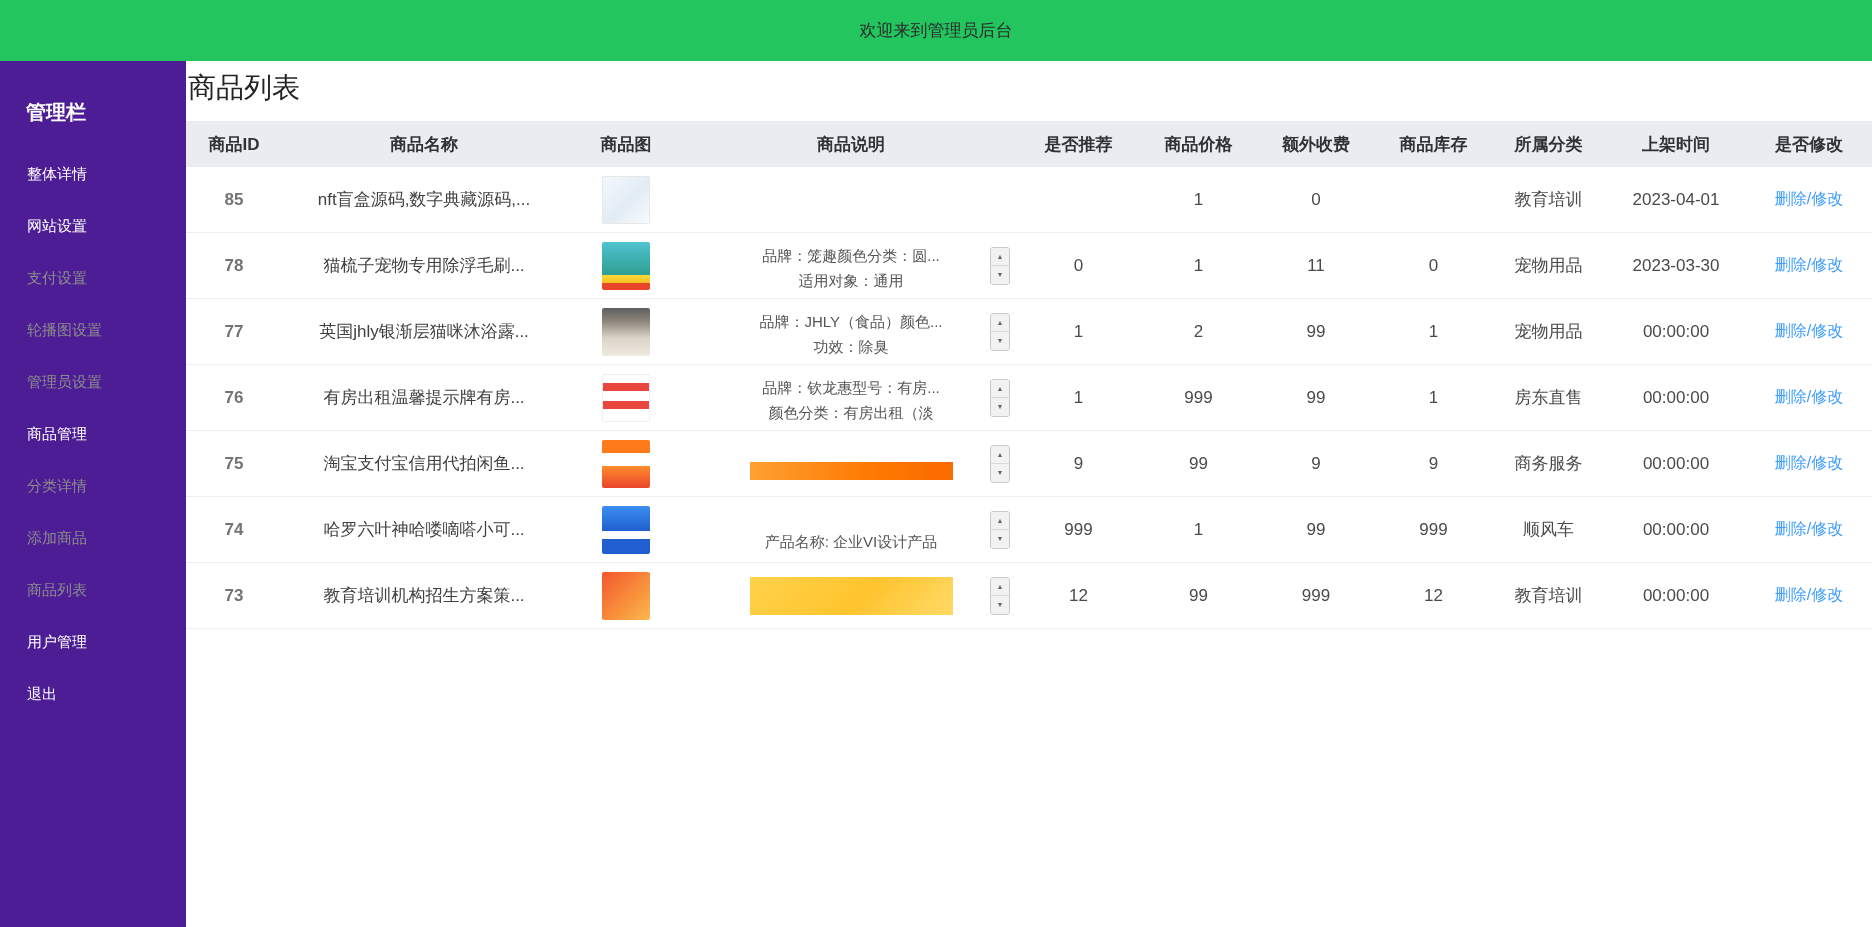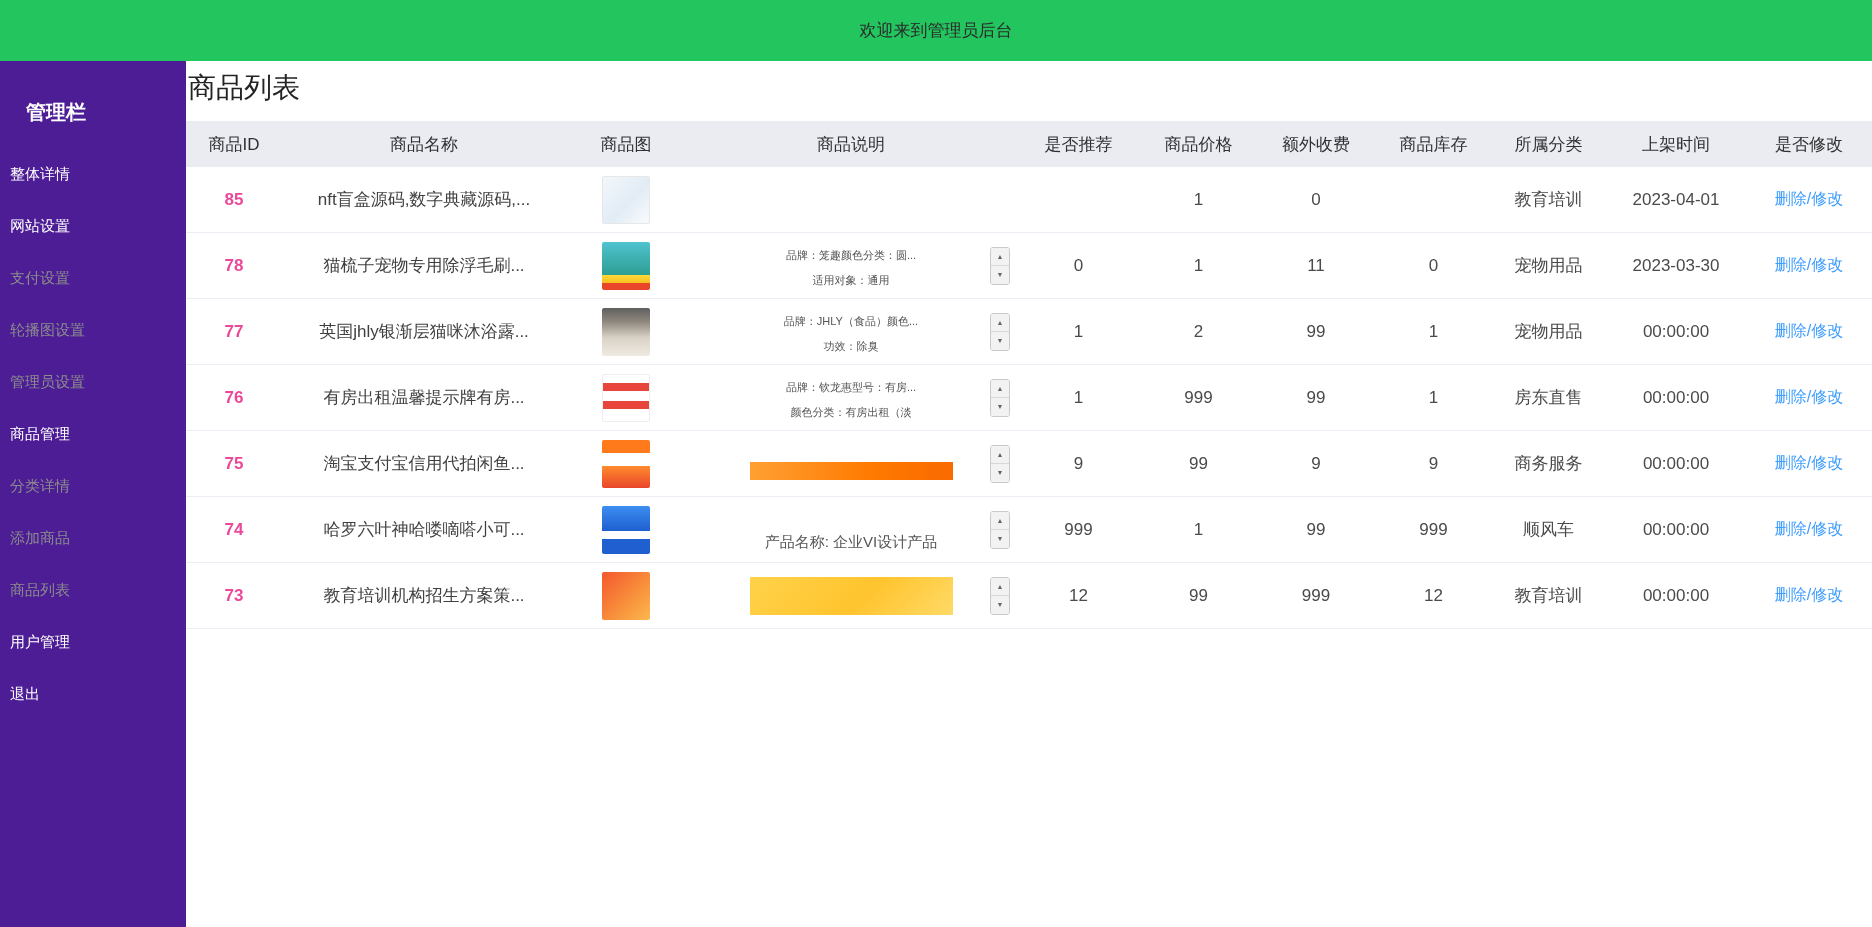"商品ID" thead th { font-weight: normal -> bold }
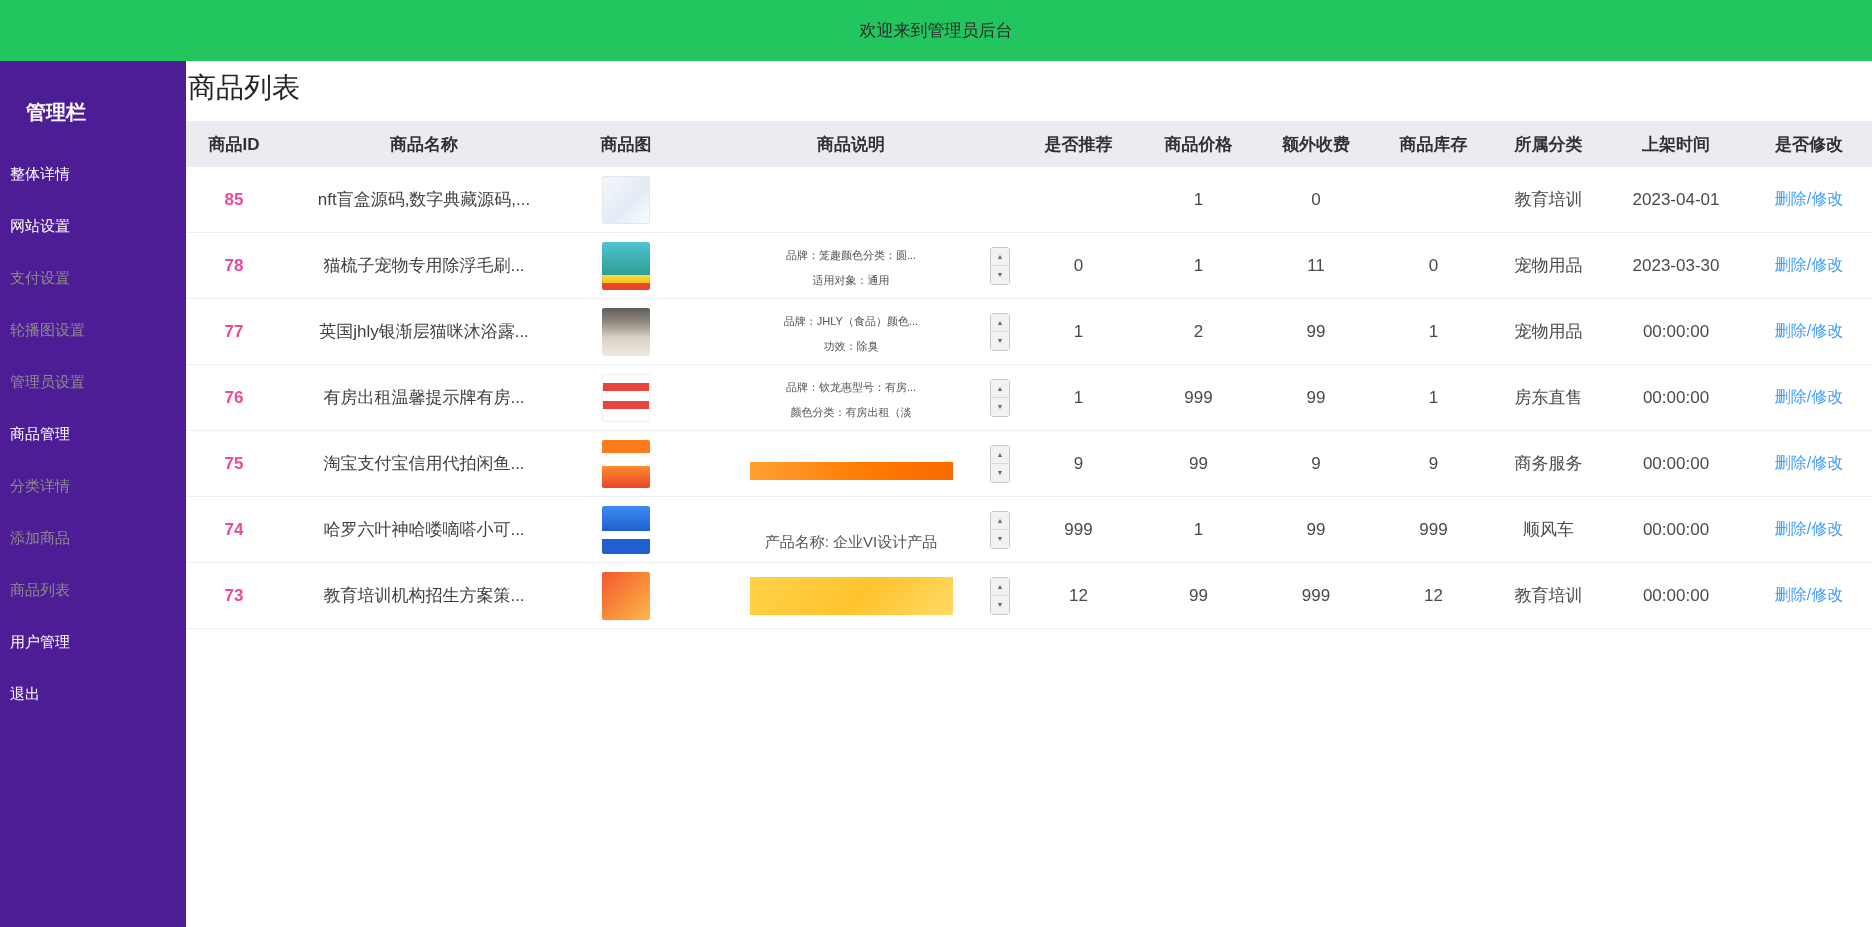"整体详情" .side-item { padding-left: 10px -> 27px }
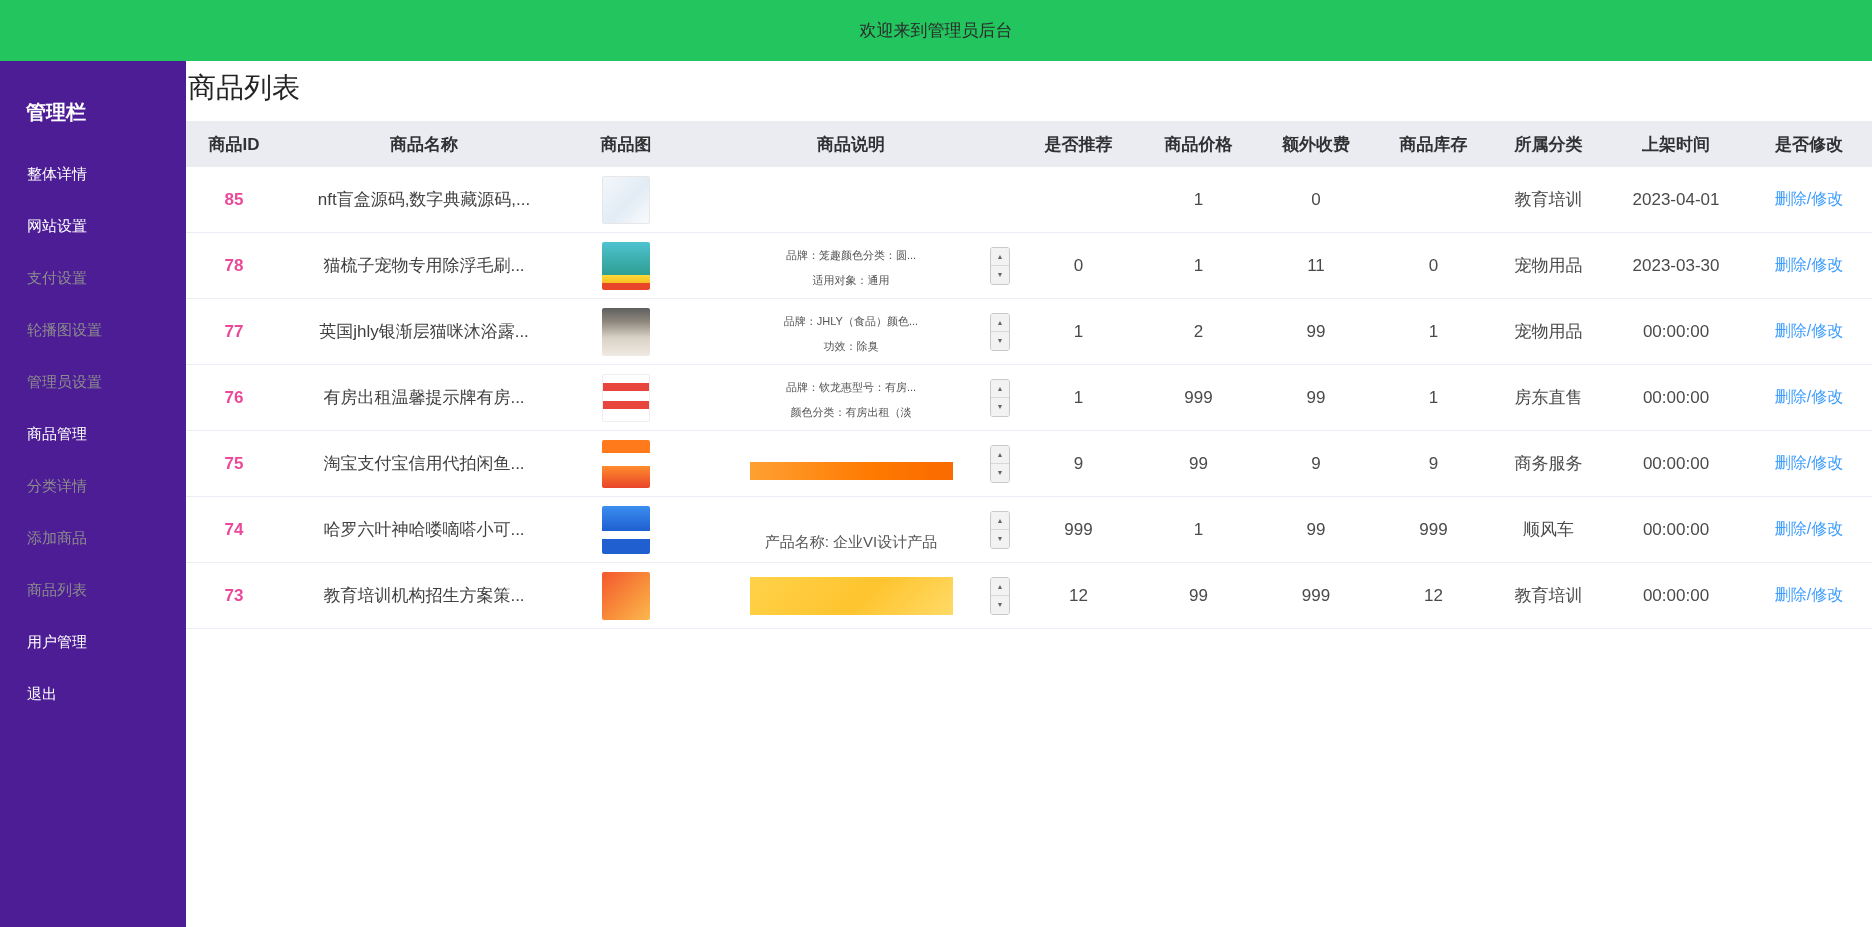"85" td.cell-id { color: #ec4899 -> #737373 }
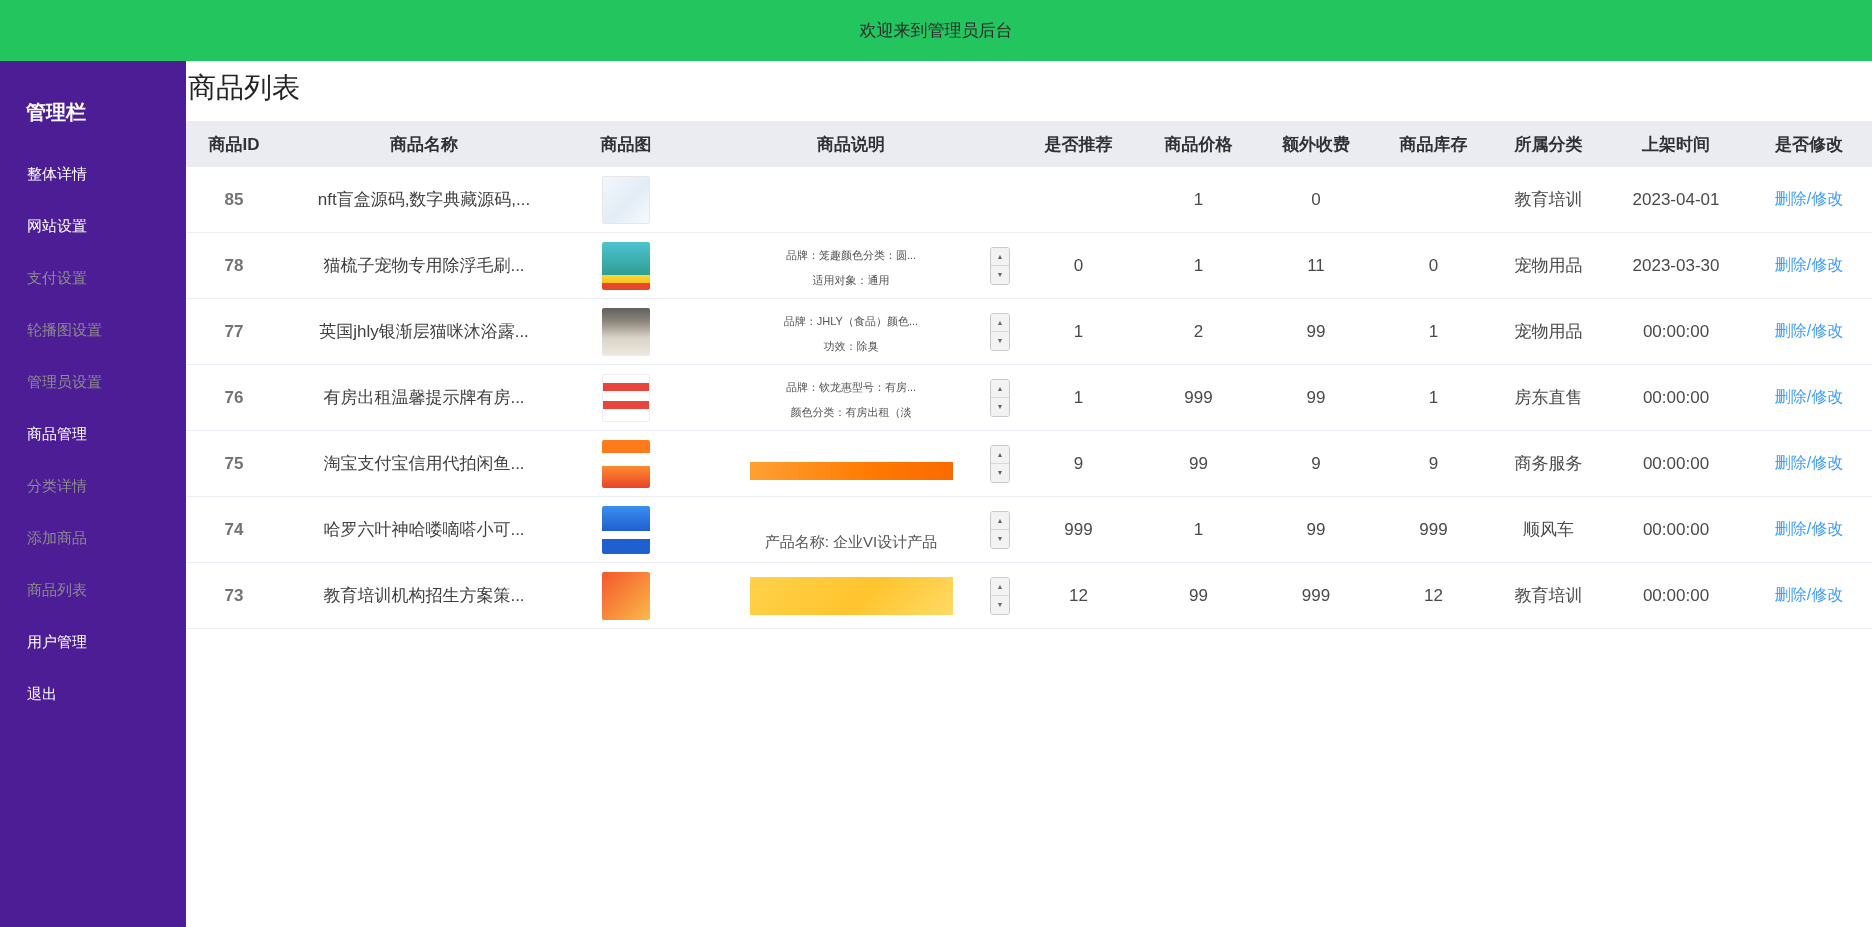"品牌：笼趣颜色分类：圆..." .desc-text { font-size: 11px -> 15px }
